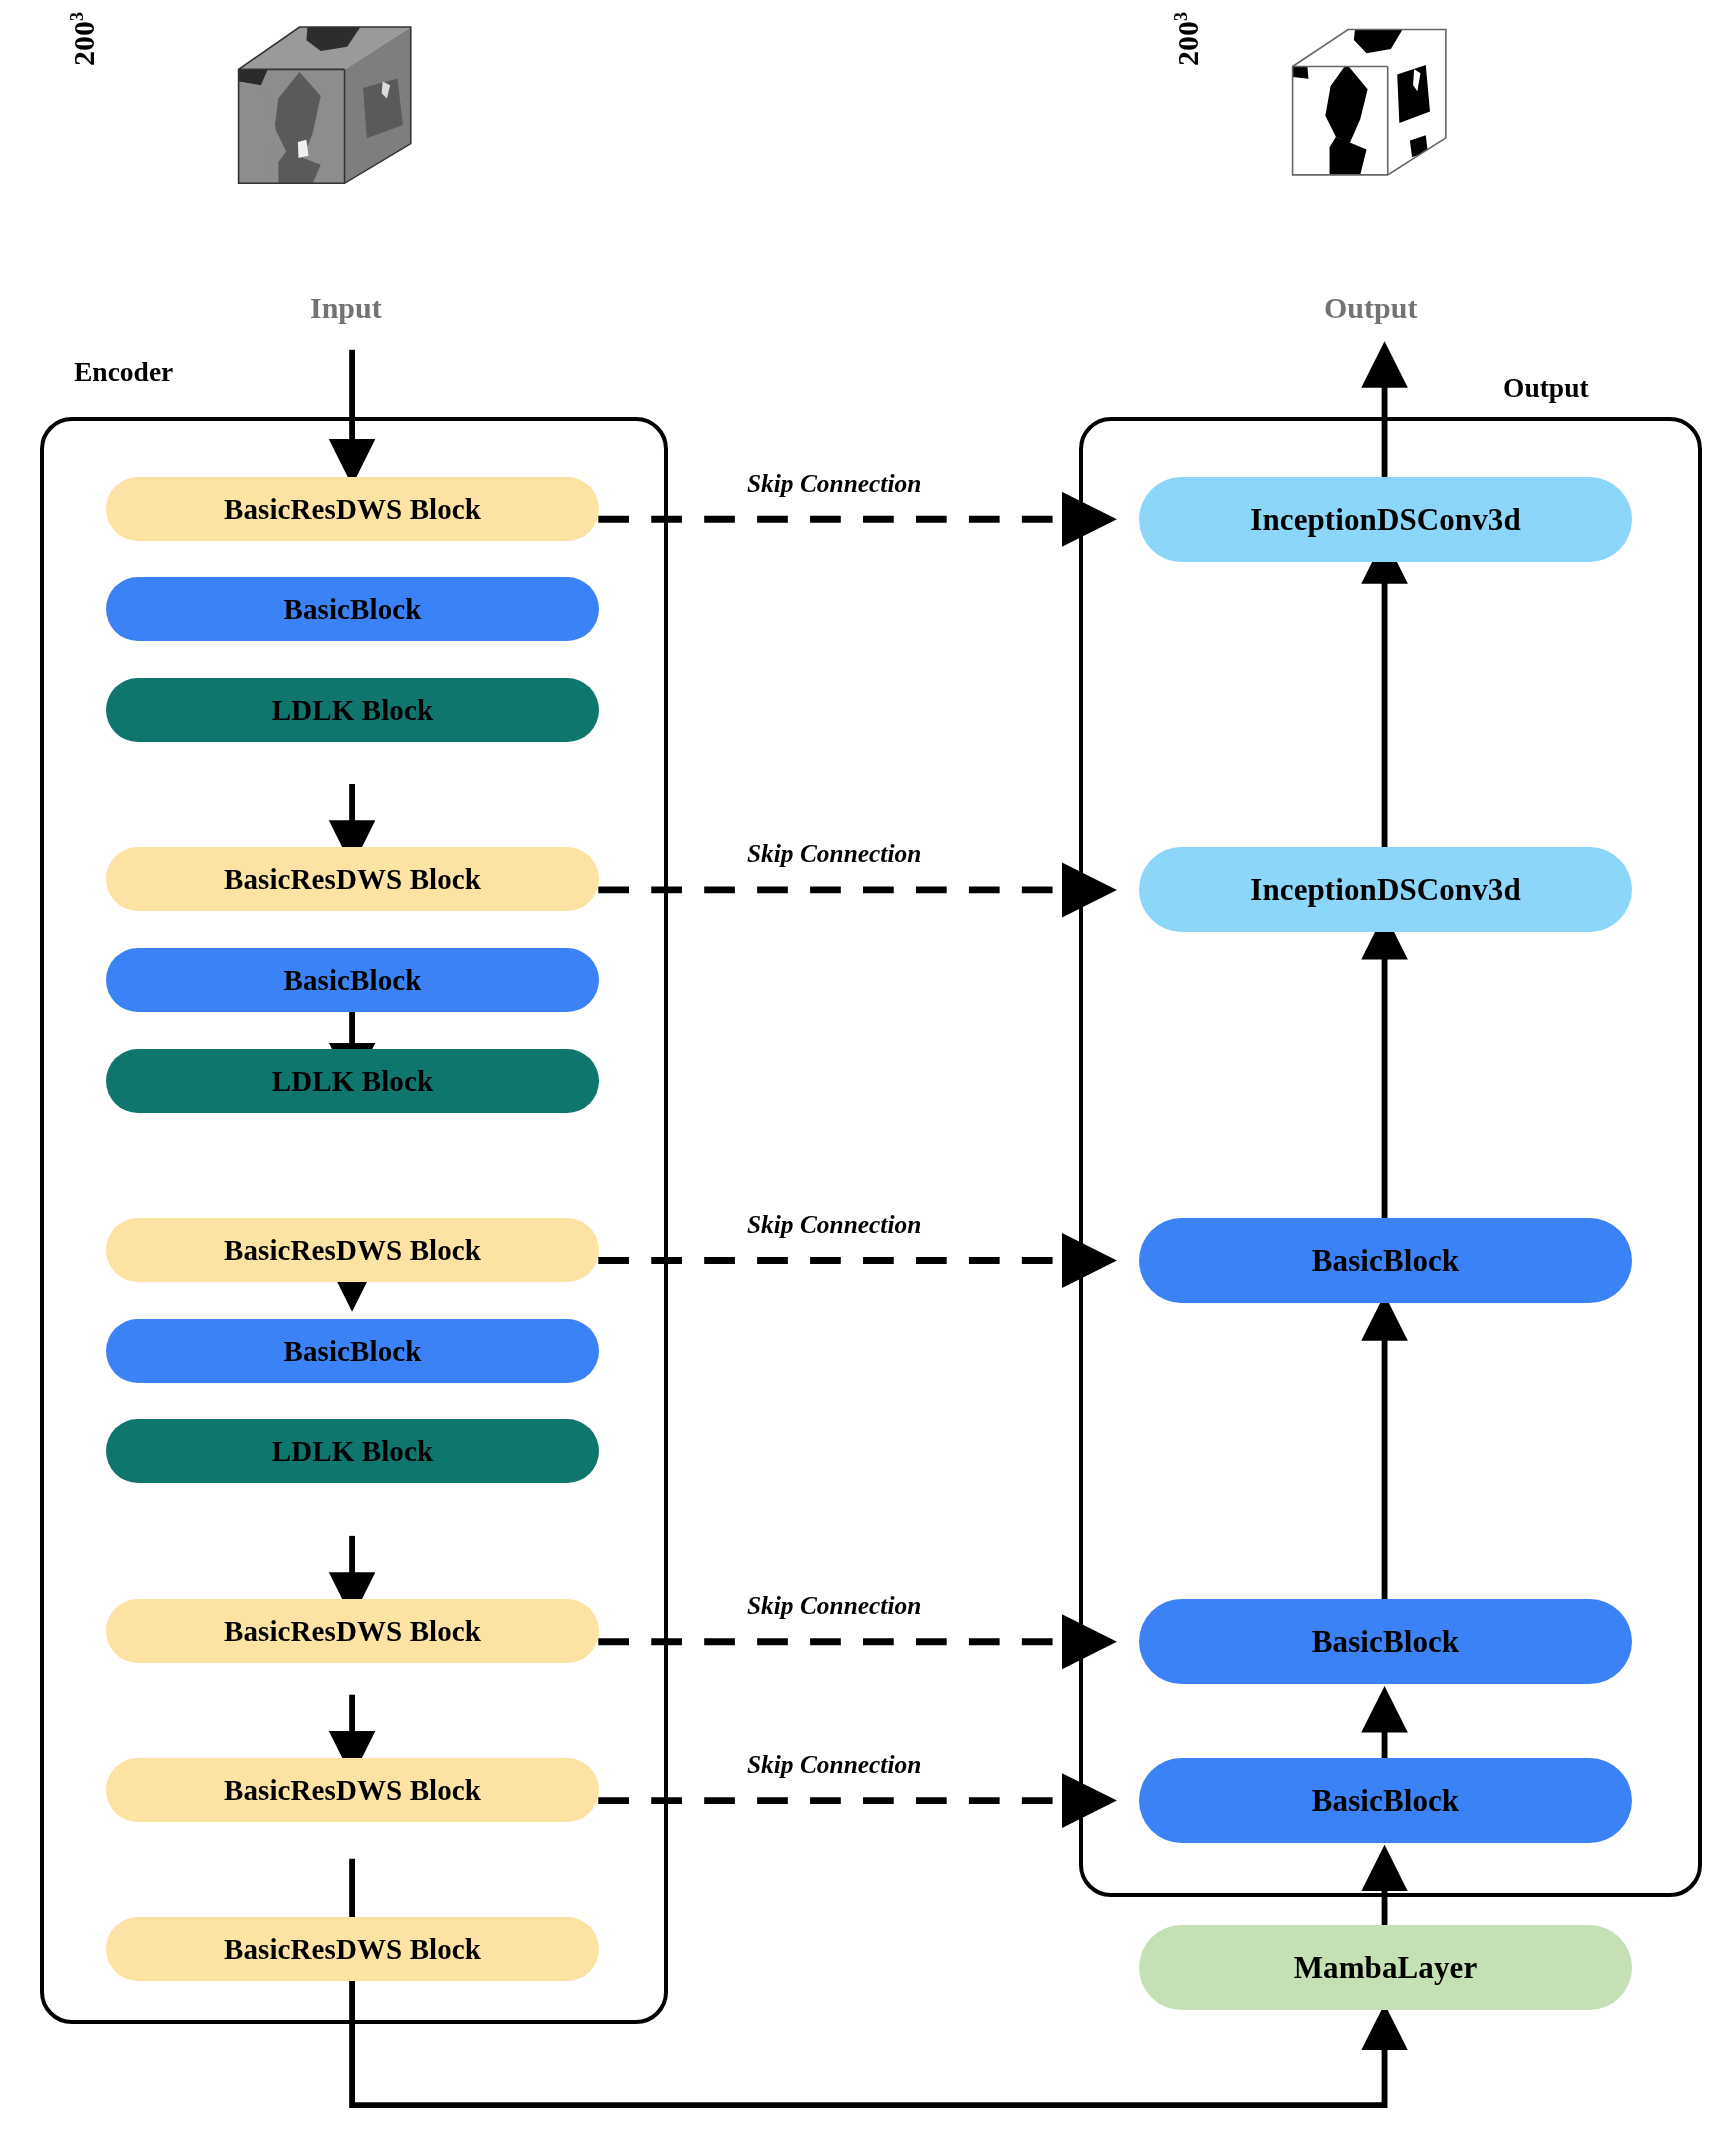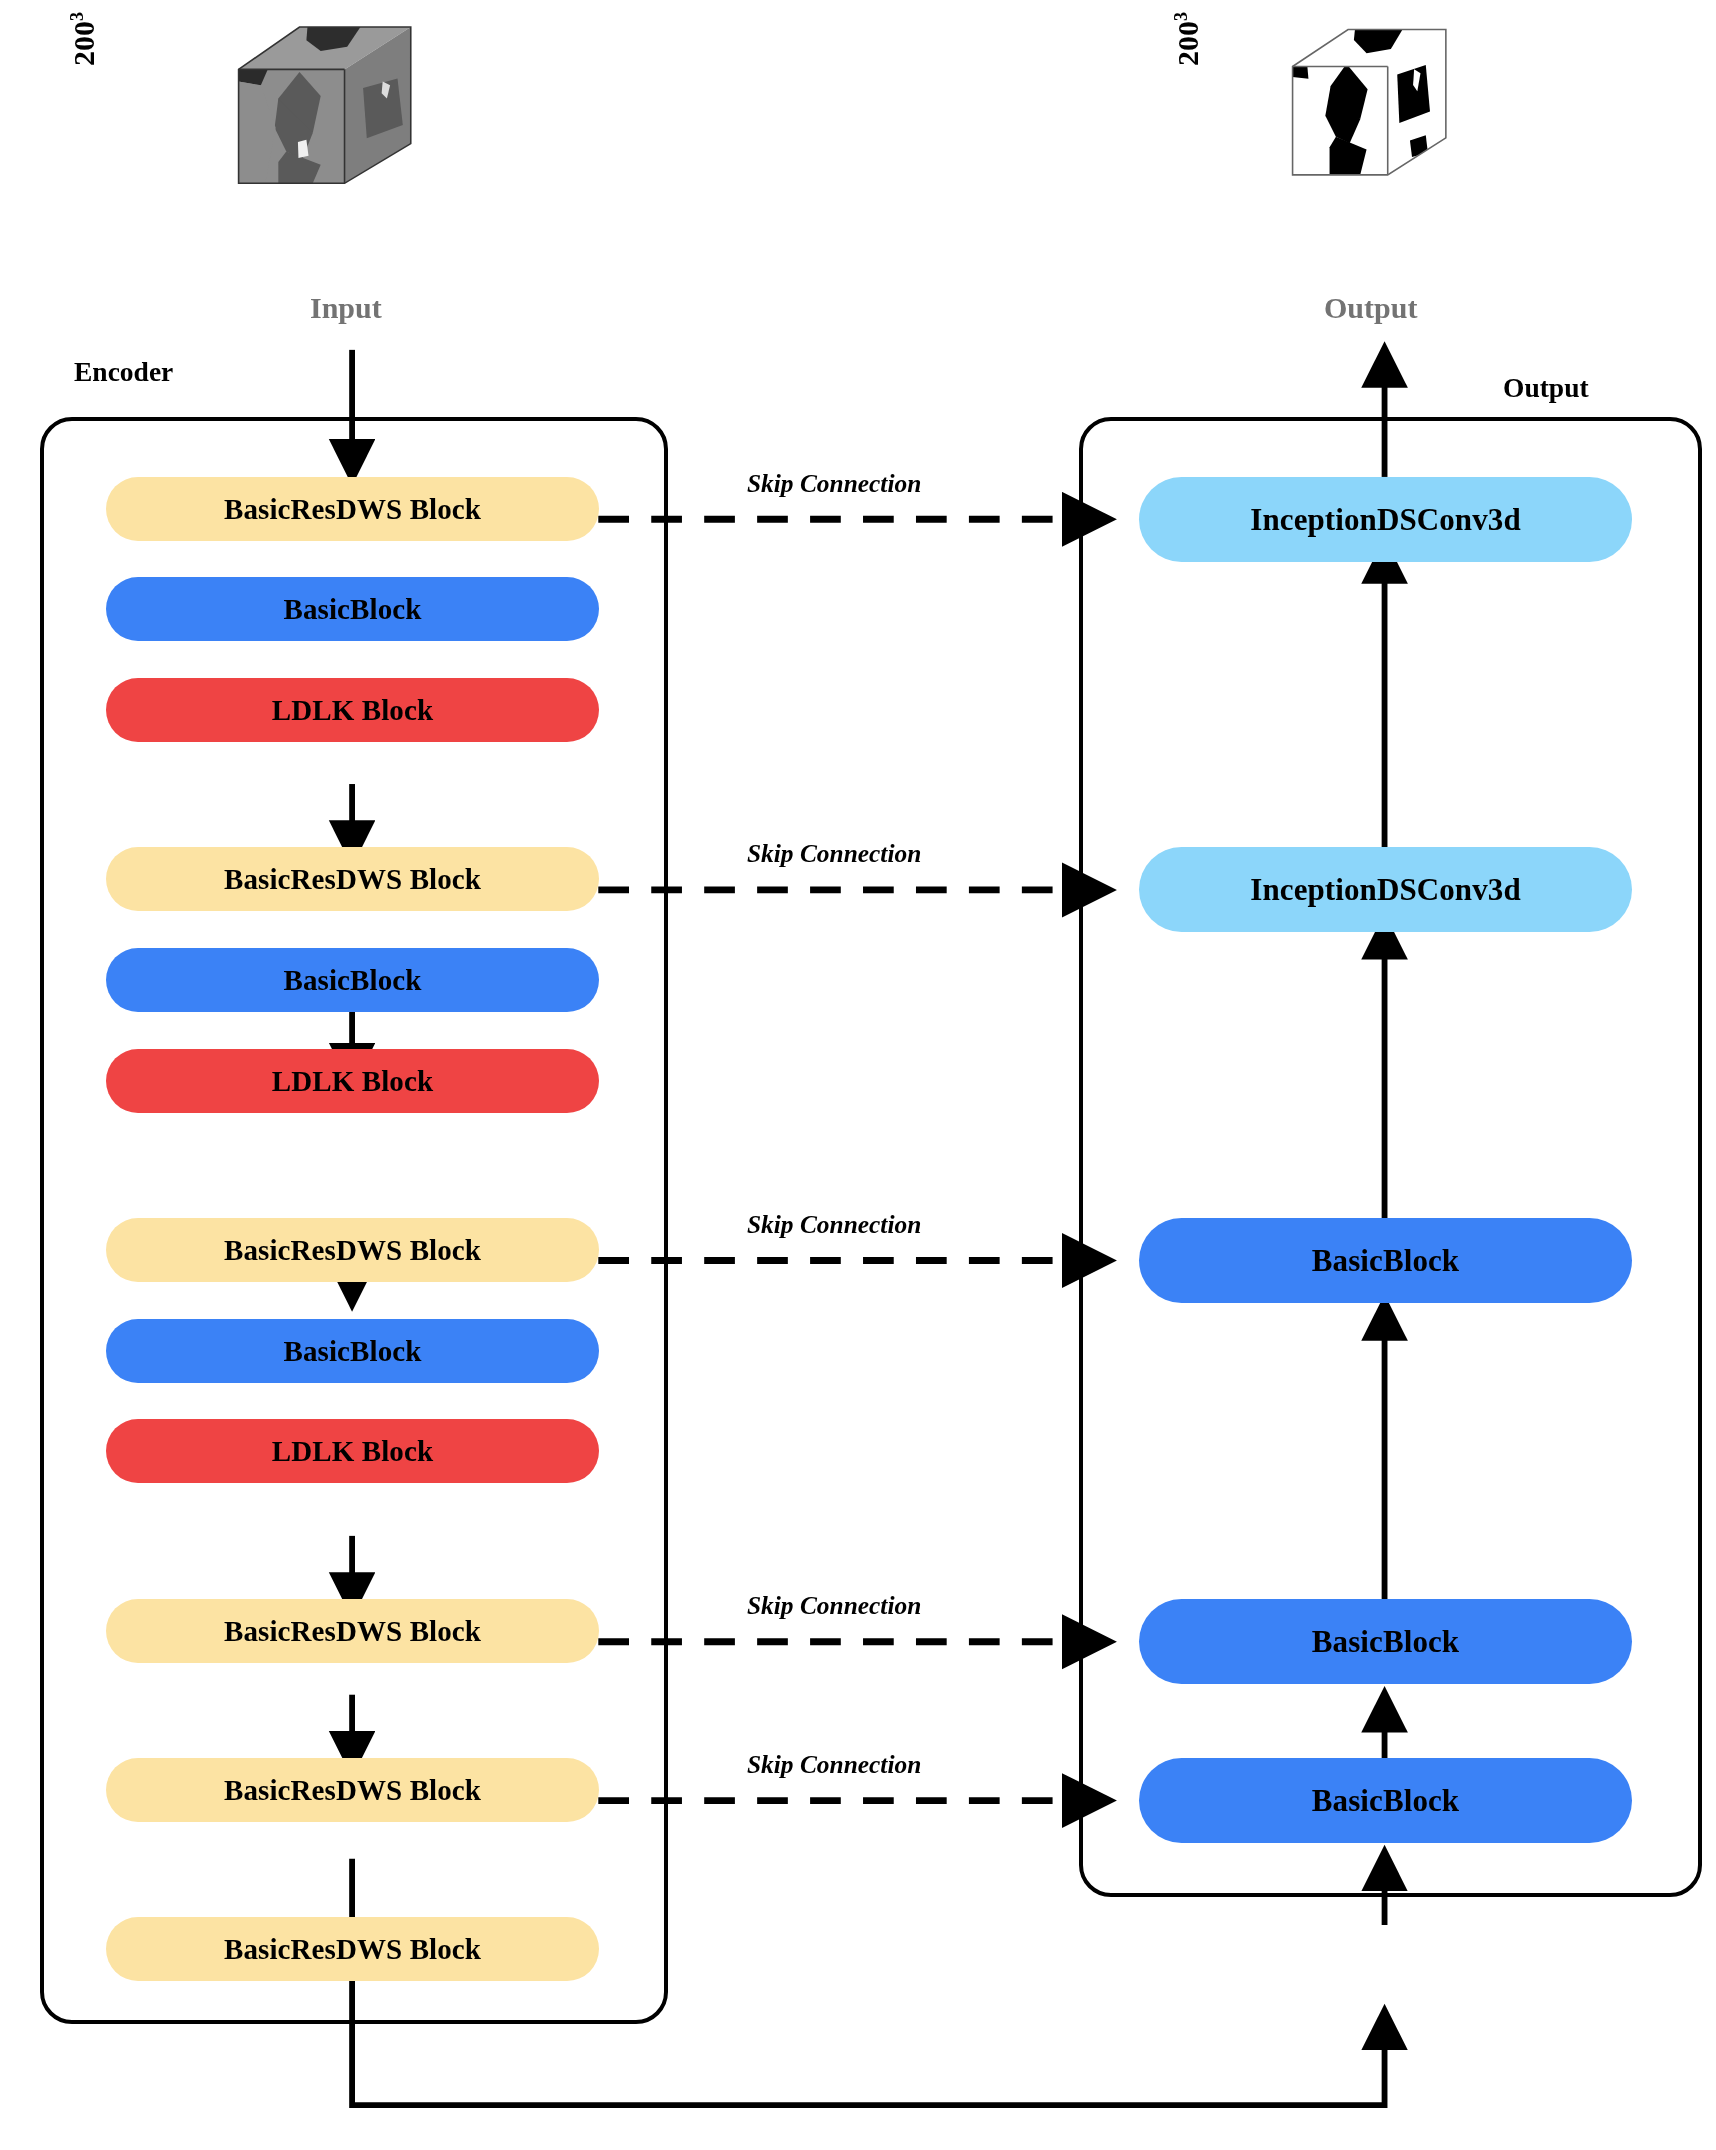"LDLK Block" .c-green { background: #ef4444 -> #0f766e }
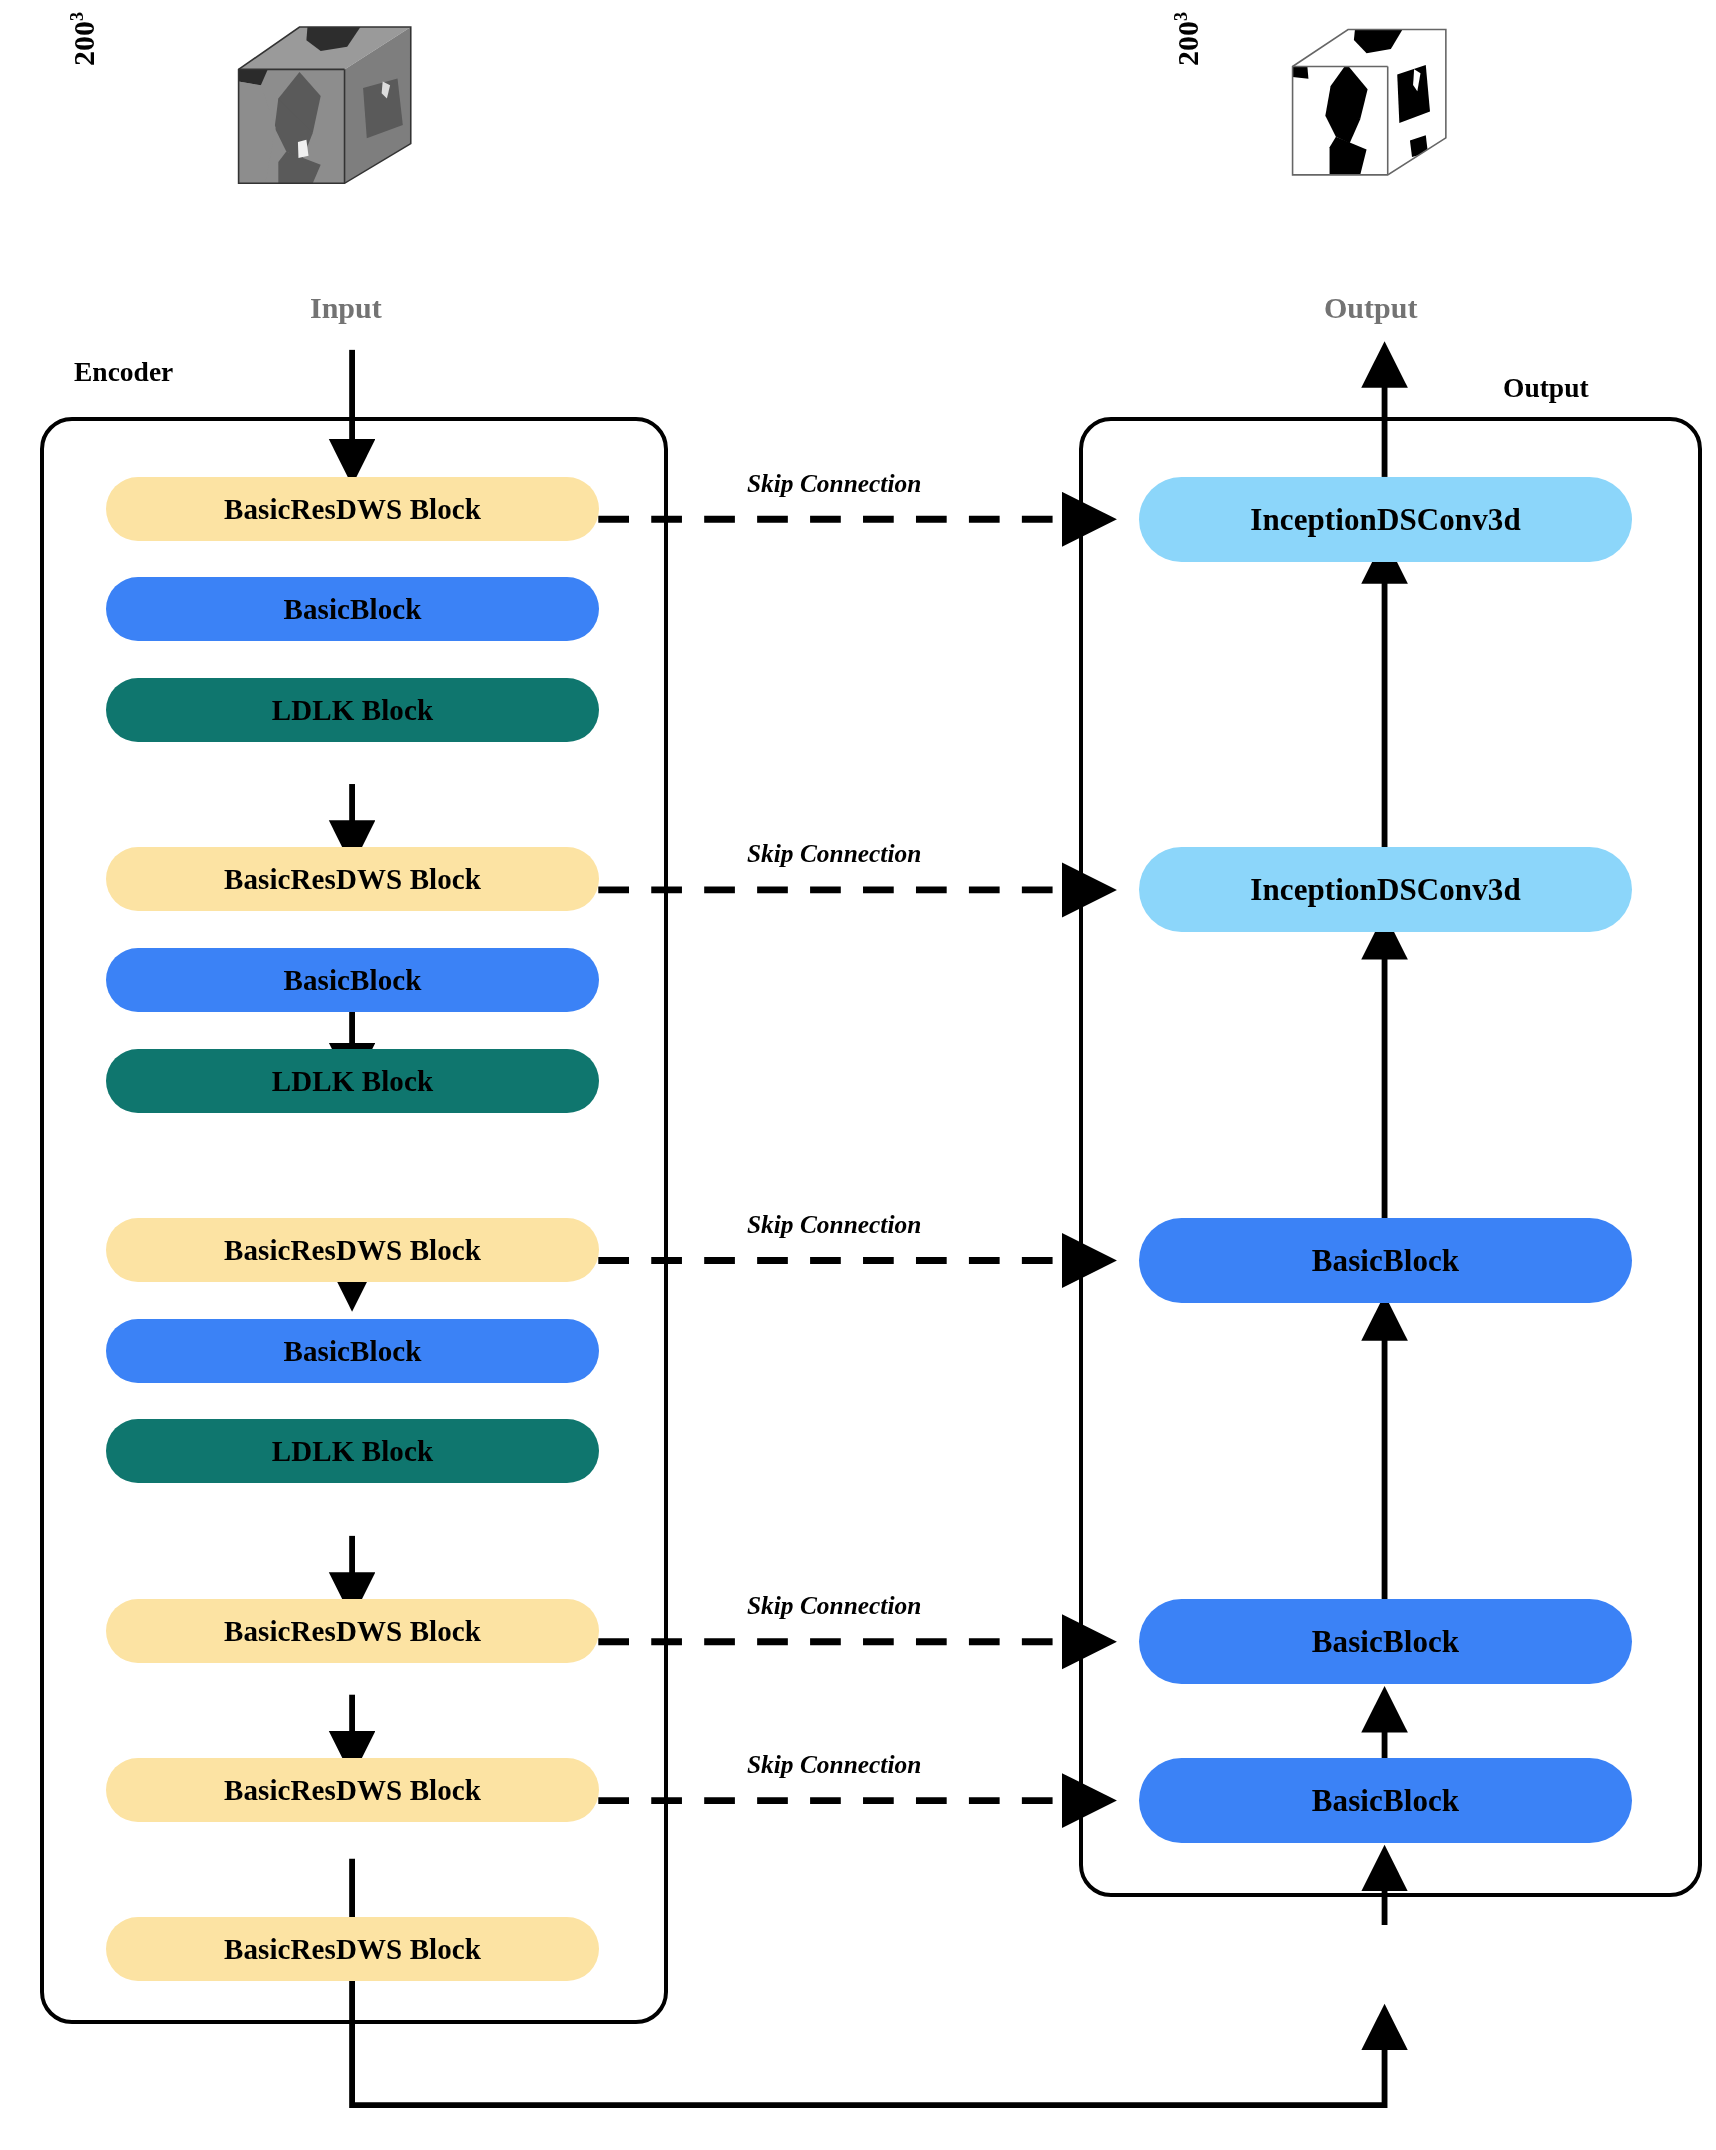"MambaLayer" div.pill { html: none -> <div>MambaLayer</div> }
